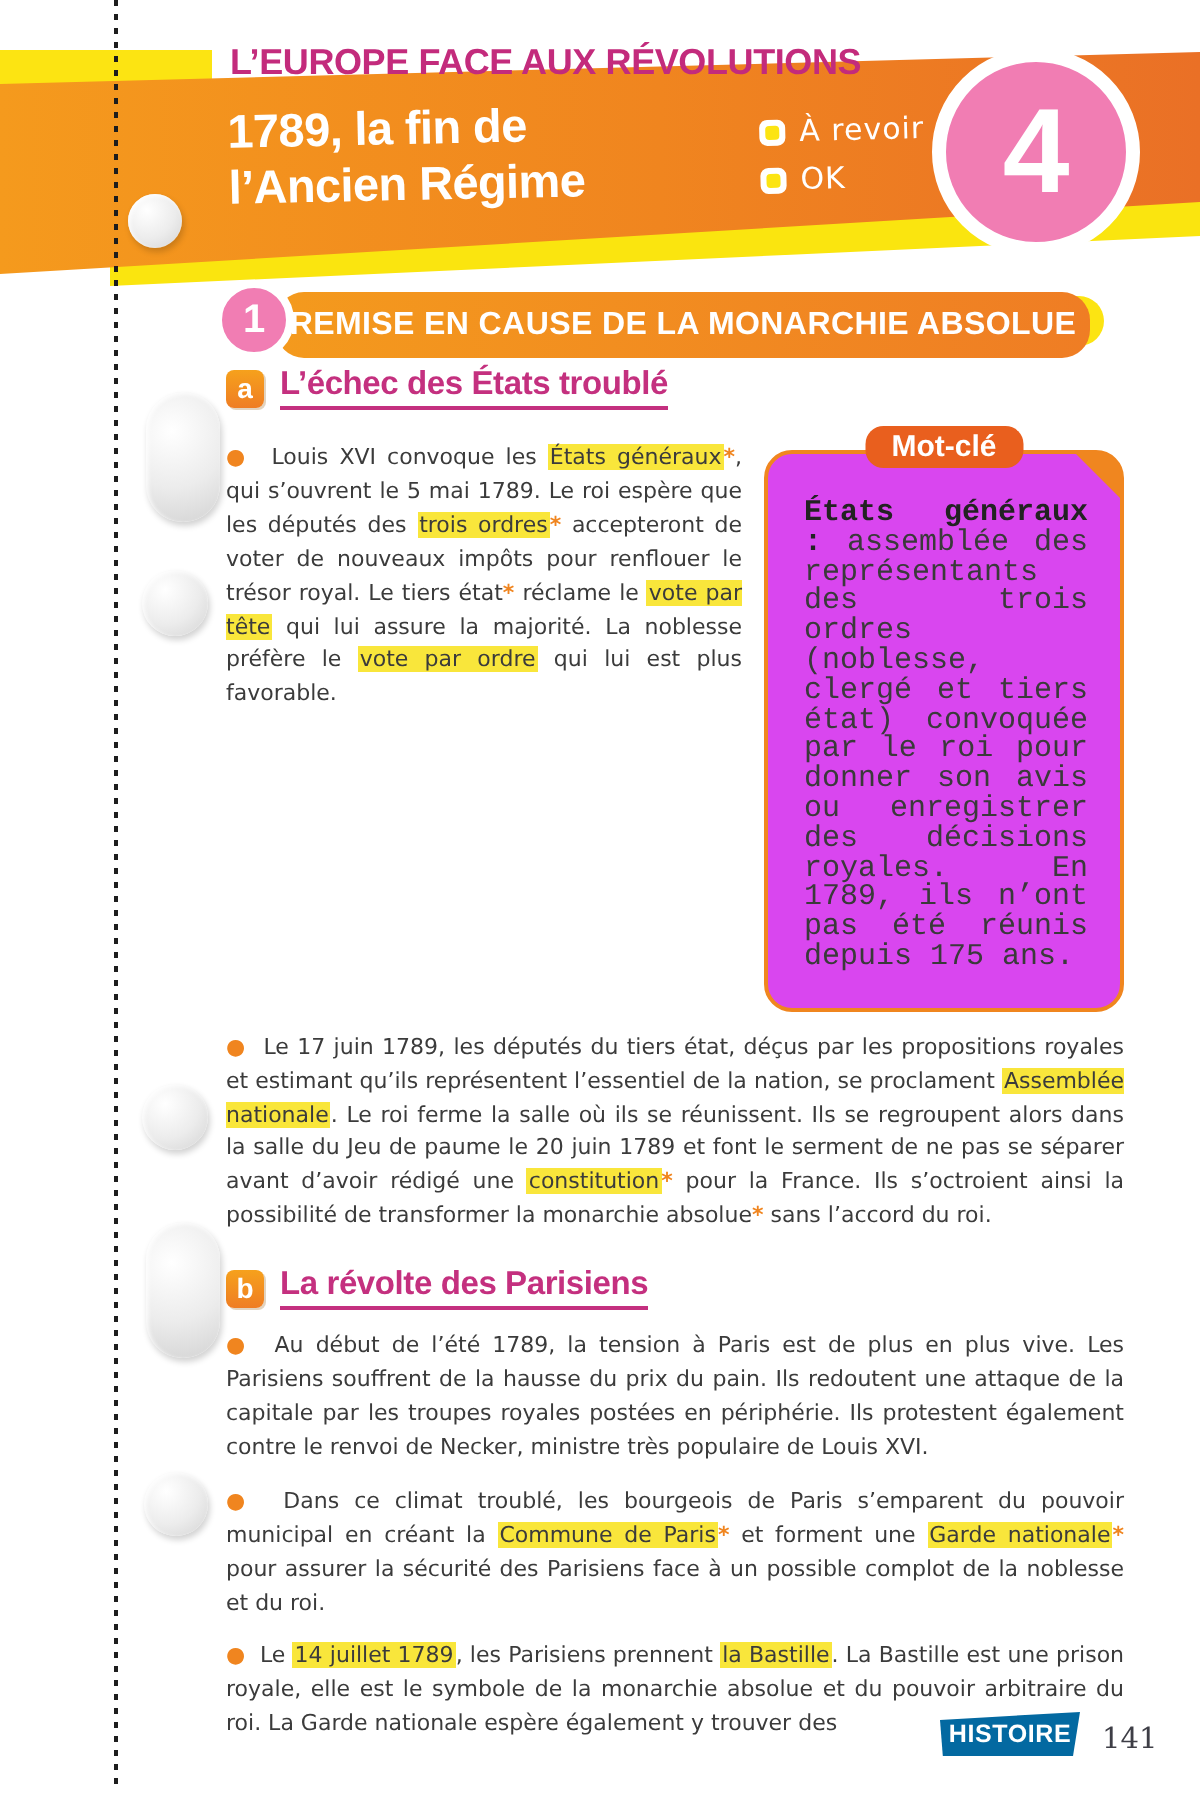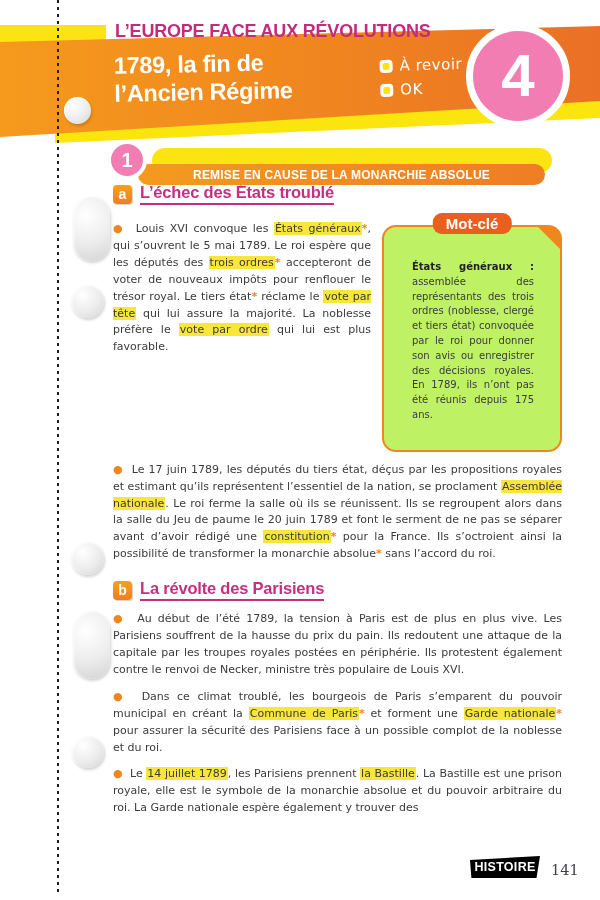"REMISE EN CAUSE DE LA" .sec1-pill { font-size: 12px -> 16px; height: 21px -> 33px; top: 164px -> 146px }
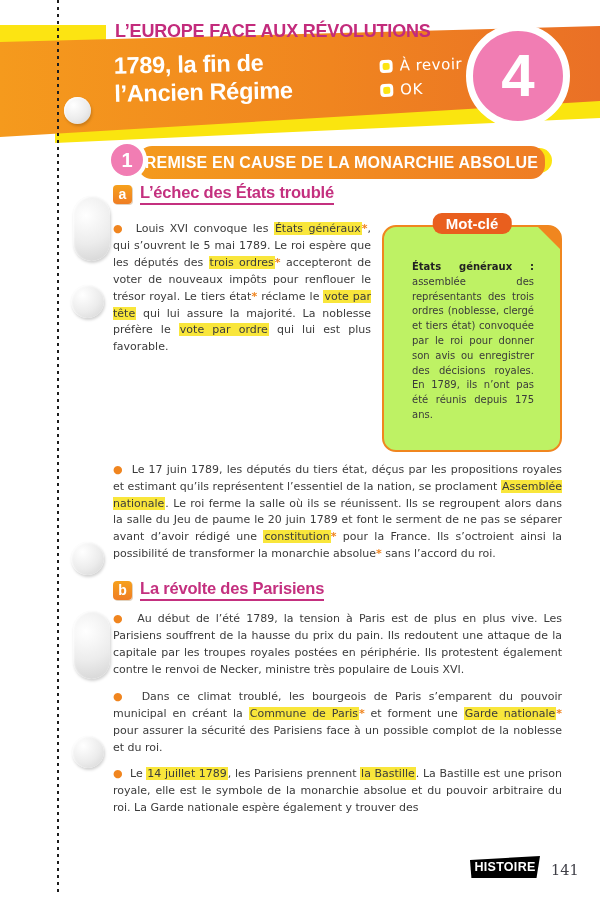"Mot-clé" .keyword { background: #bef264 -> #d946ef }
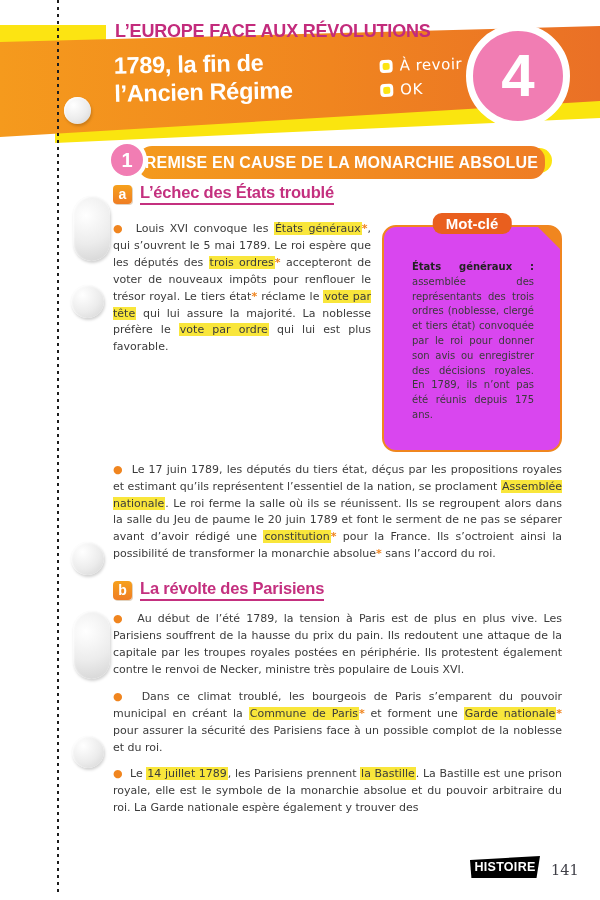"États généraux : assemblée des" .keyword p { font-family: none -> Liberation Mono, monospace; font-size: 10px -> 15px; margin: 18px -> 8px }
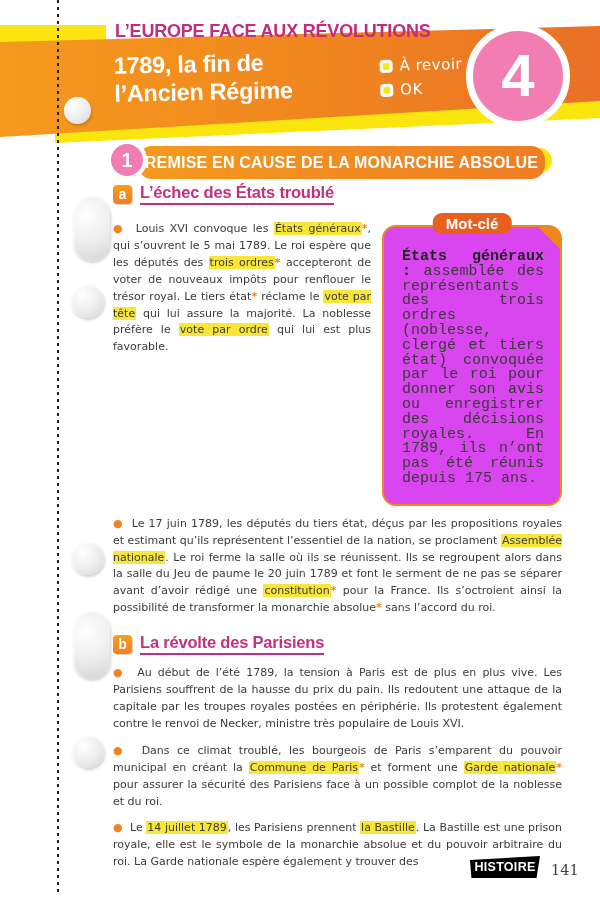"HISTOIRE" .subject-badge { background: #000000 -> #0369a1 }
